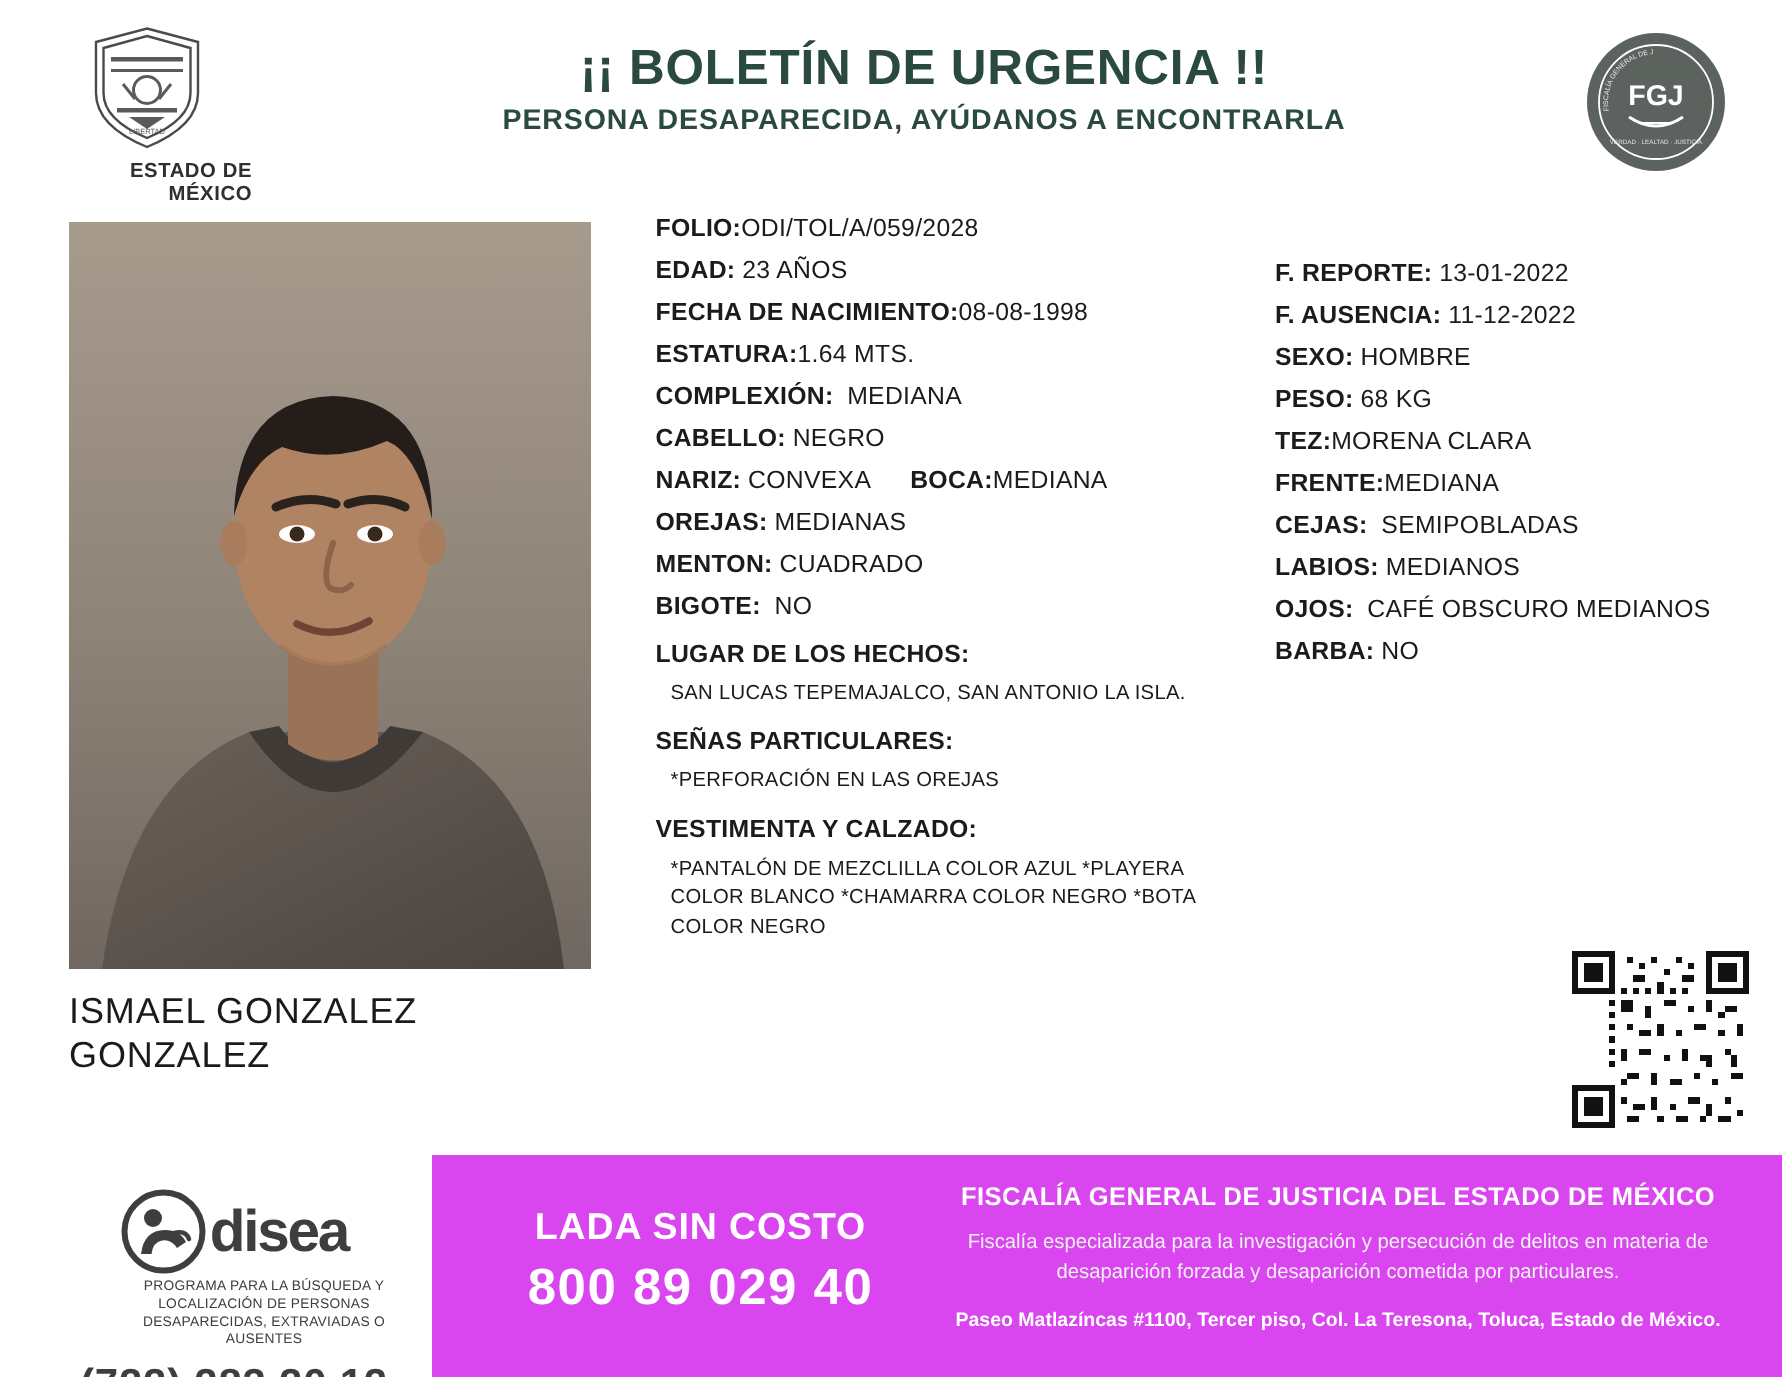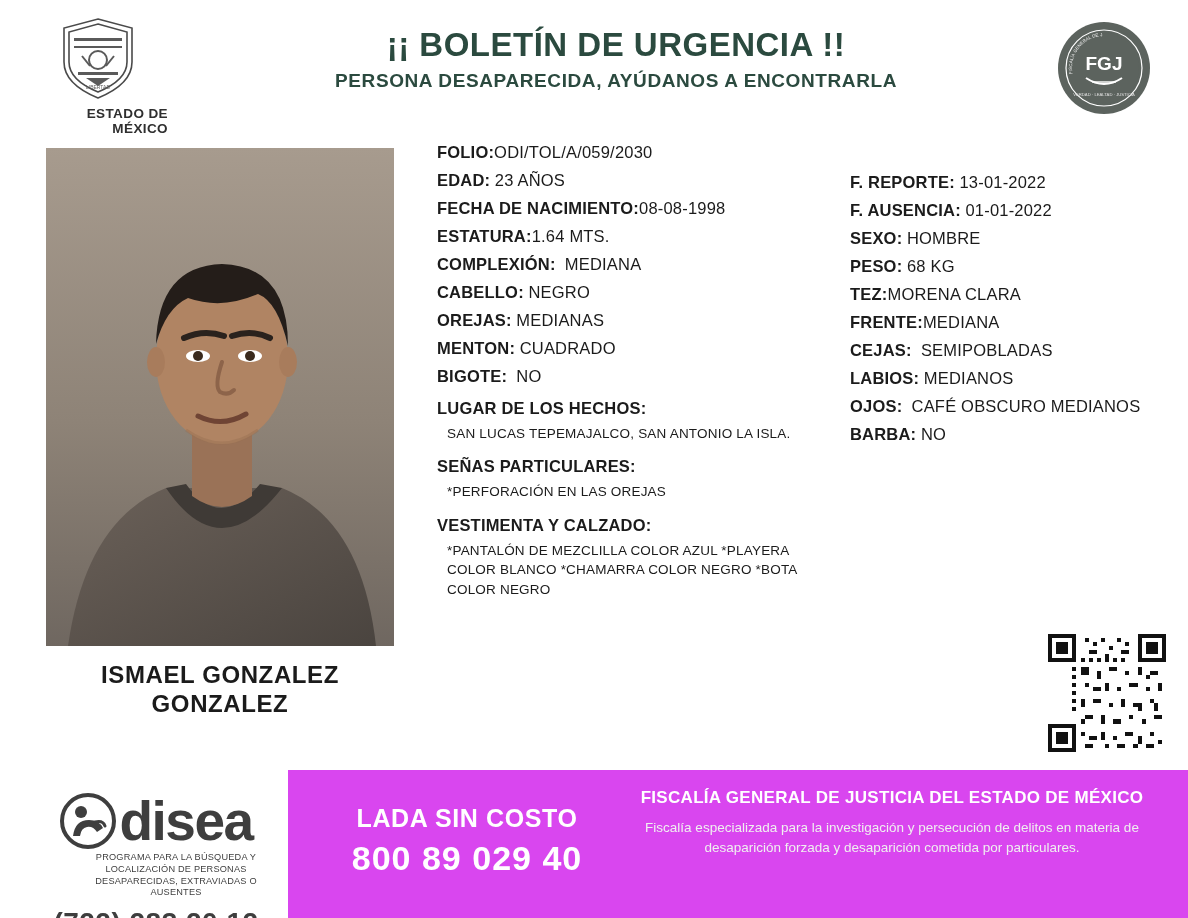"ODI/TOL/A/059/2030" span.v { text: ODI/TOL/A/059/2030 -> ODI/TOL/A/059/2028 }
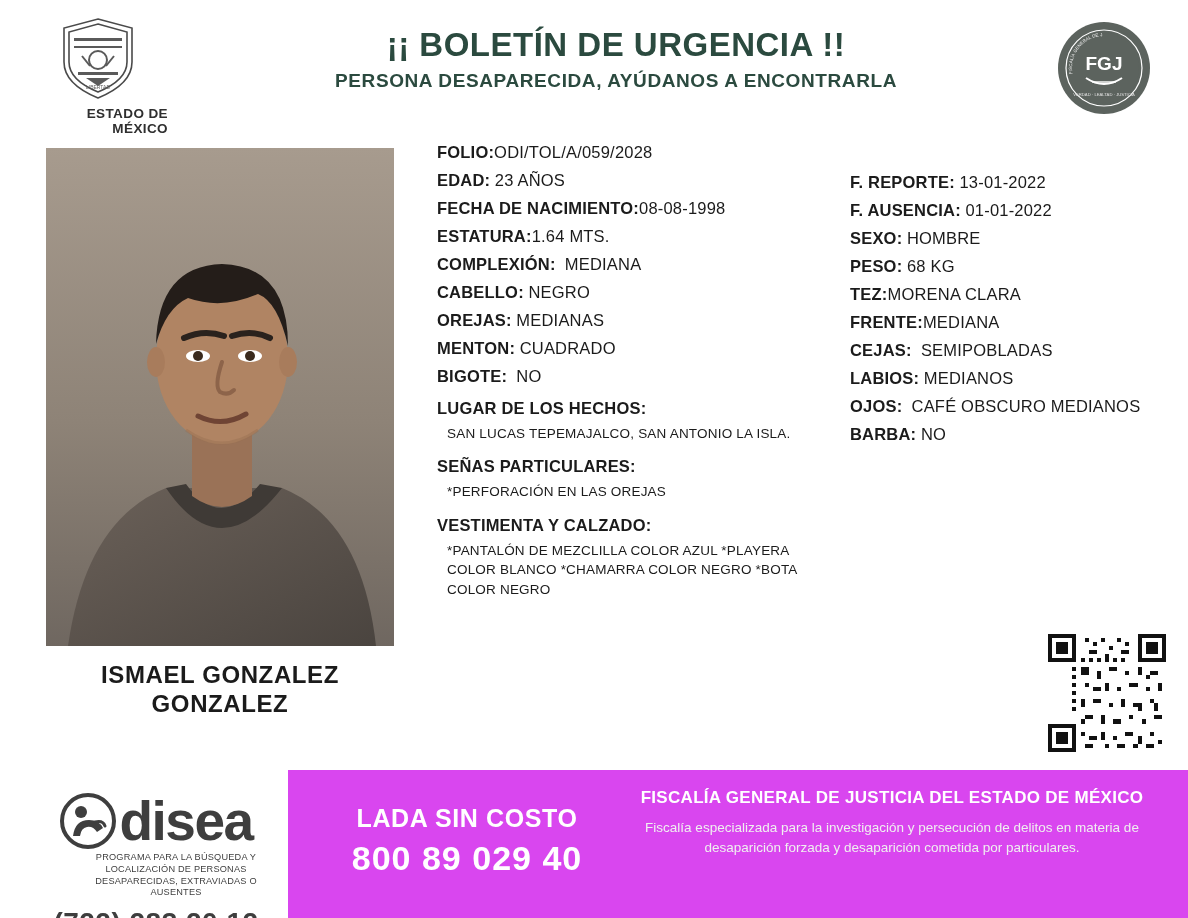"01-01-2022" span.v { text: 01-01-2022 -> 11-12-2022 }
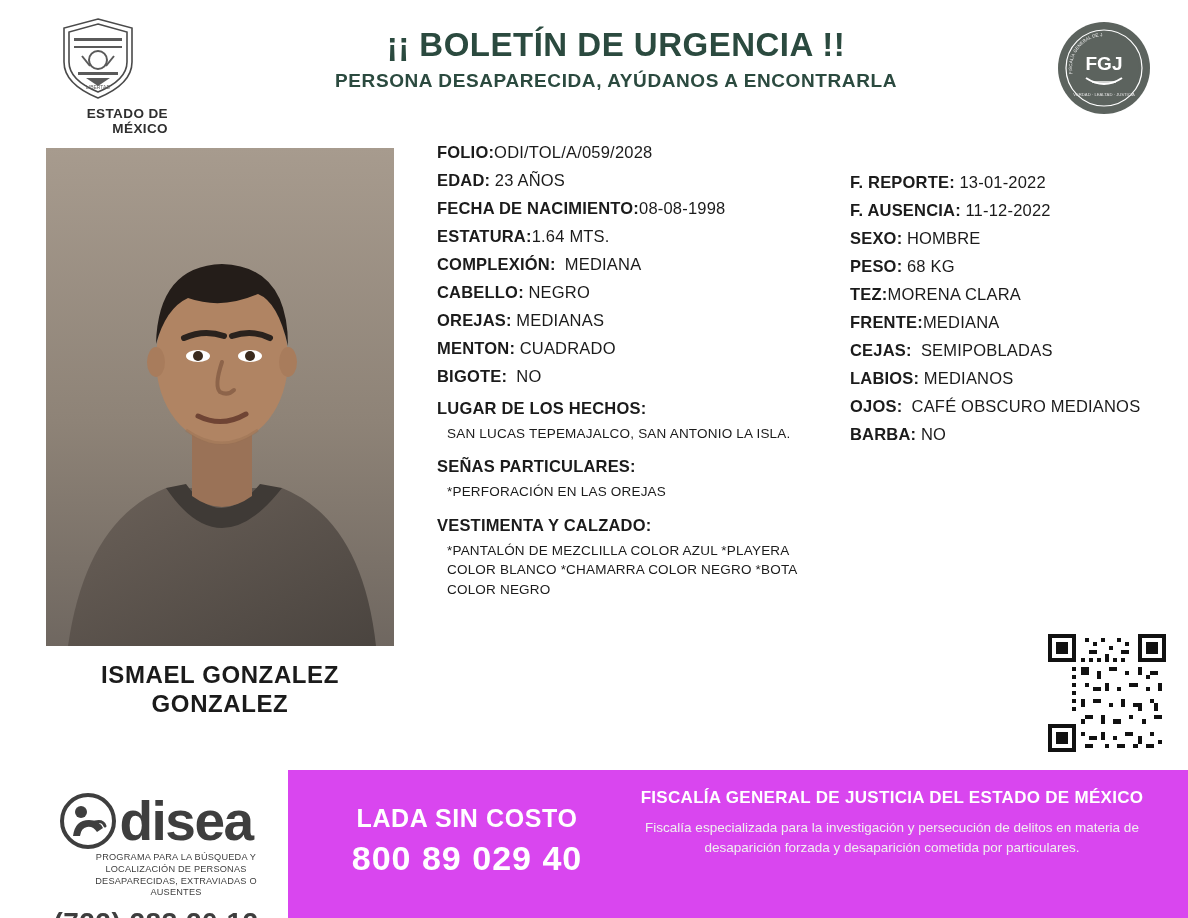"NARIZ: CONVEXA BOCA:MEDIANA" div.row { html: none -> <div> <span>NARIZ:</span> <span>CONVEXA</span><span></span><span>BOCA:</span><span>MEDIANA</span> </div> }
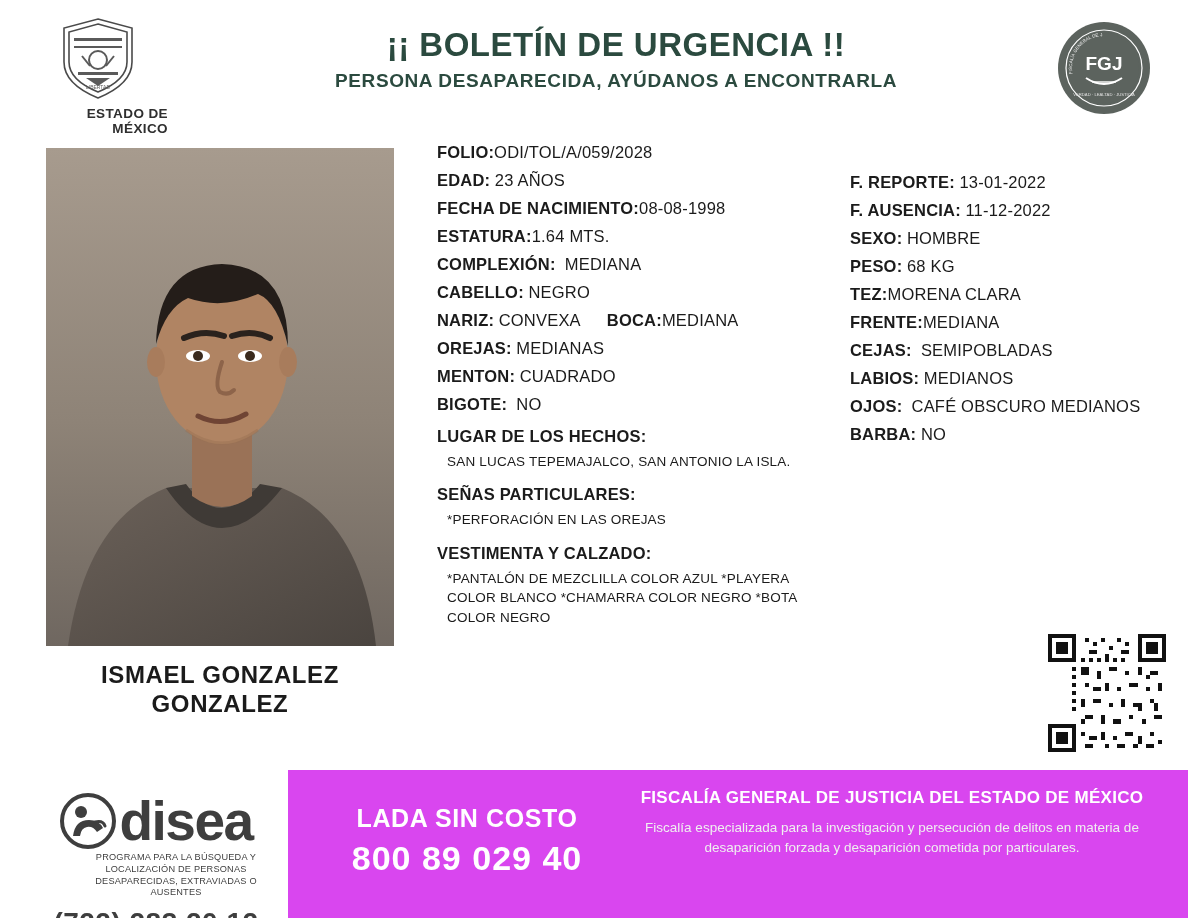"ISMAEL GONZALEZ" .person-name { font-weight: bold -> normal; text-align: center -> none }
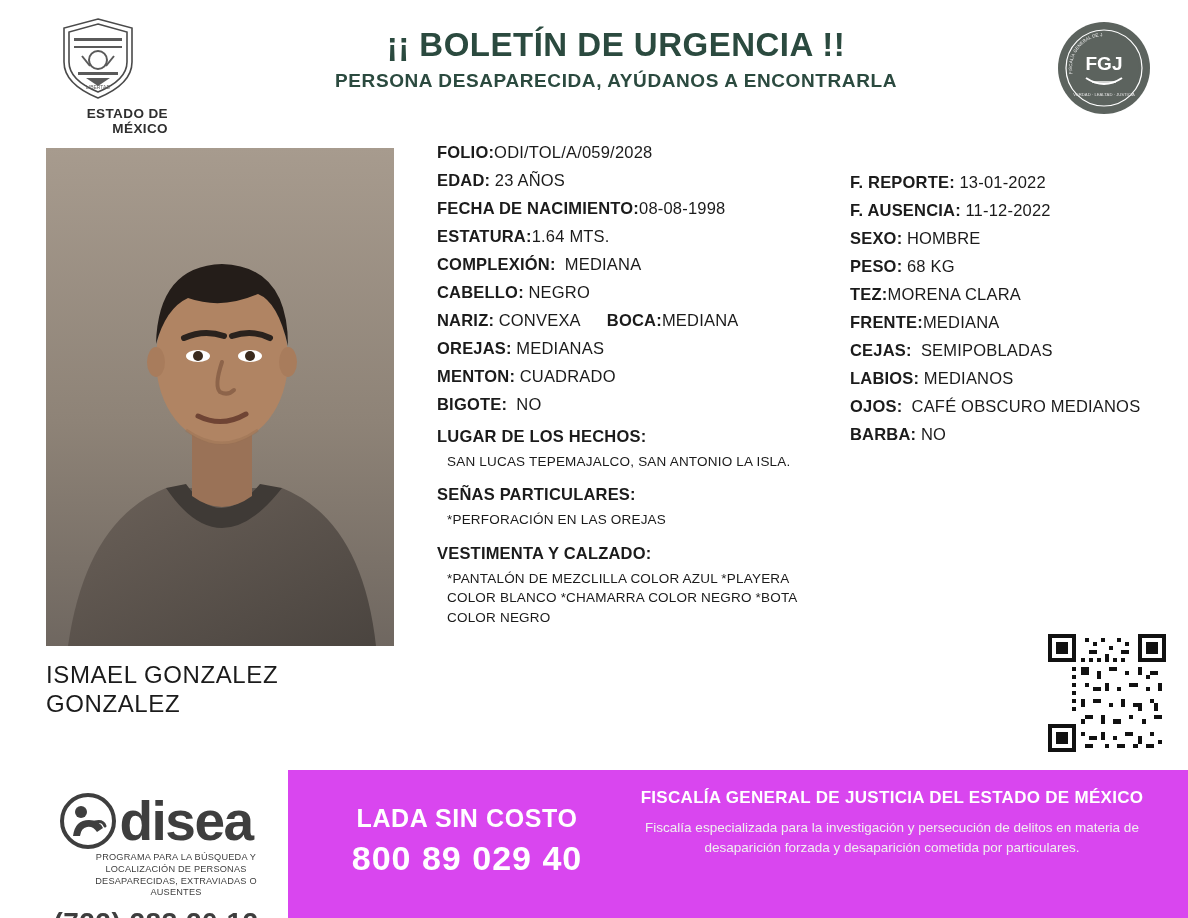"disea" .odisea-word { font-size: 55px -> 39px }
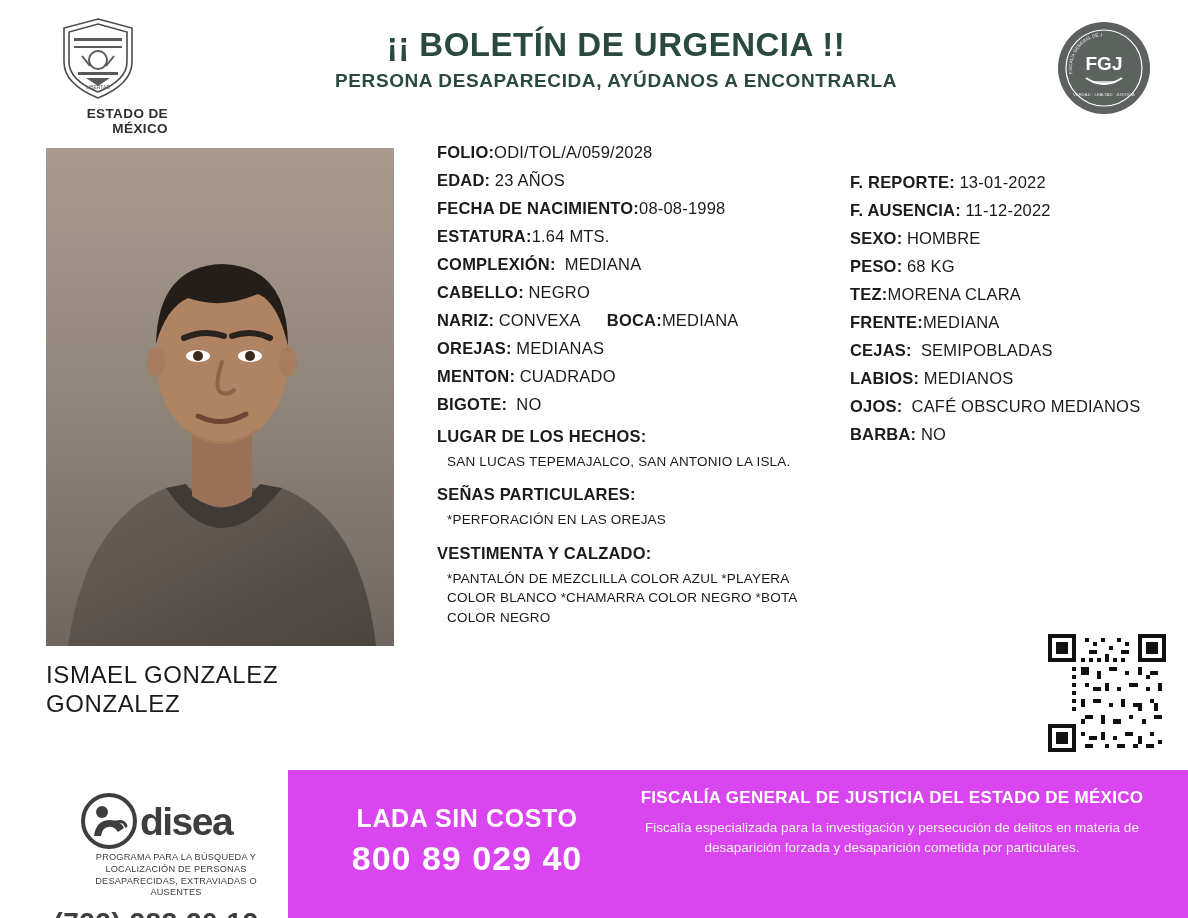"Paseo Matlazíncas #1100, Tercer piso," div.fgj-addr { html: none -> <div>Paseo Matlazíncas #1100, Tercer piso, Col. La Teresona, Toluca, Estado de México.</div> }
